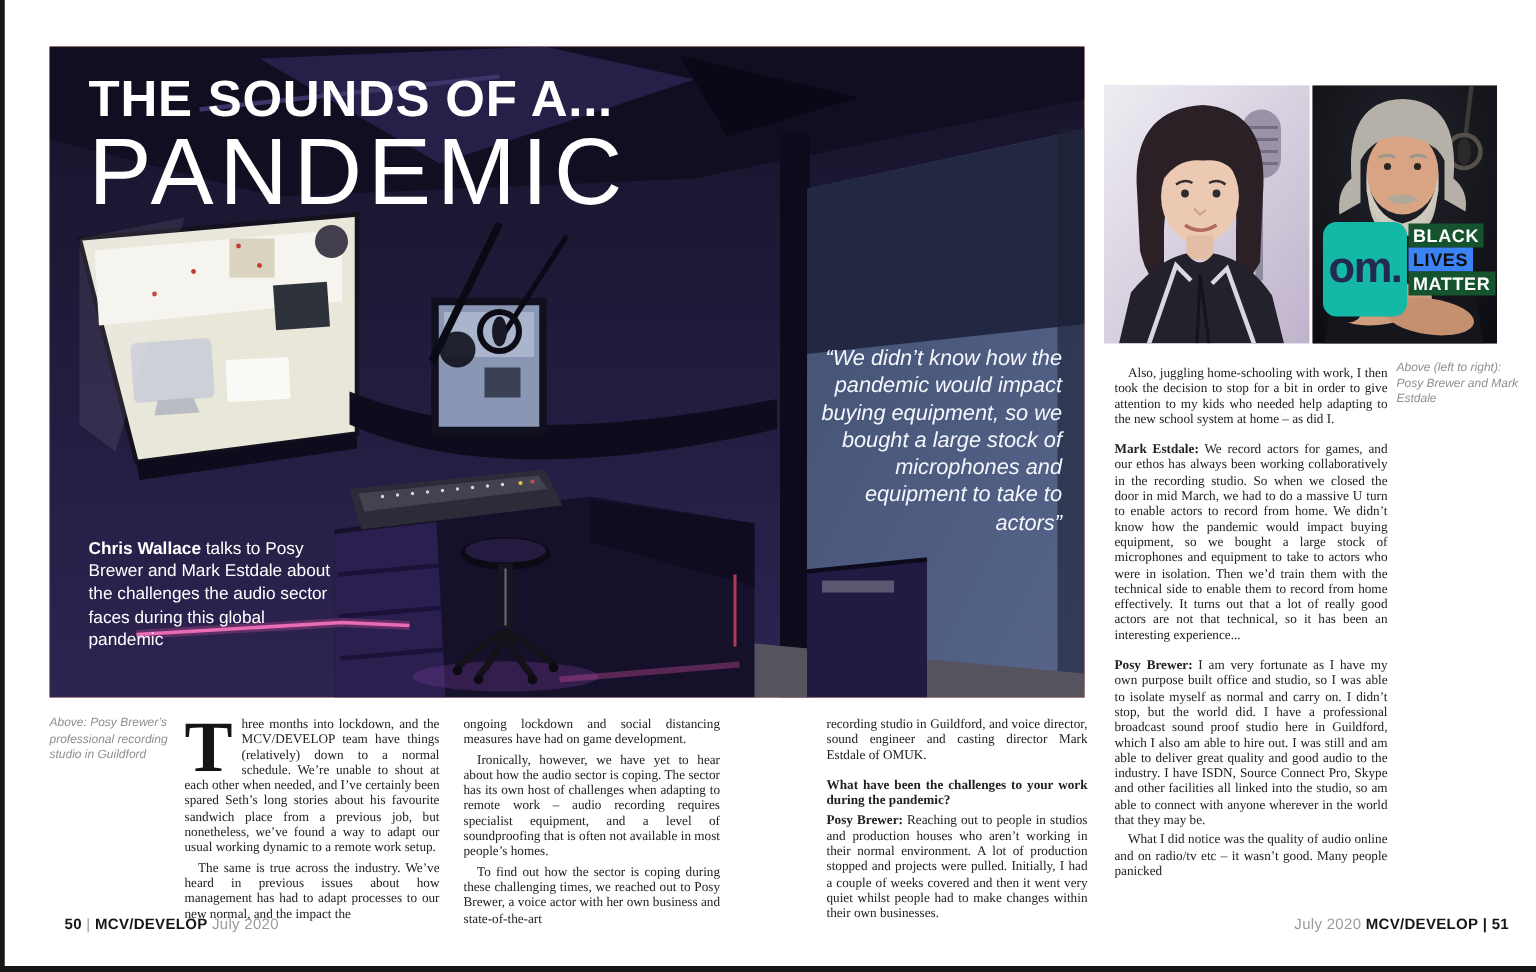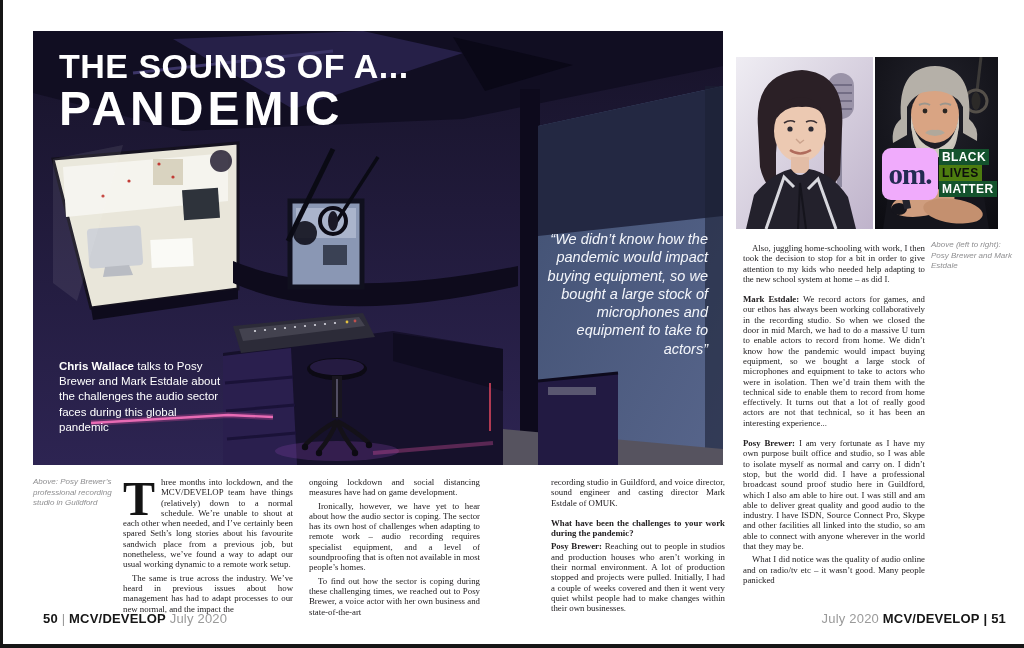"PANDEMIC" .main-title { font-size: 48px -> 63px; font-weight: 700 -> 400 }
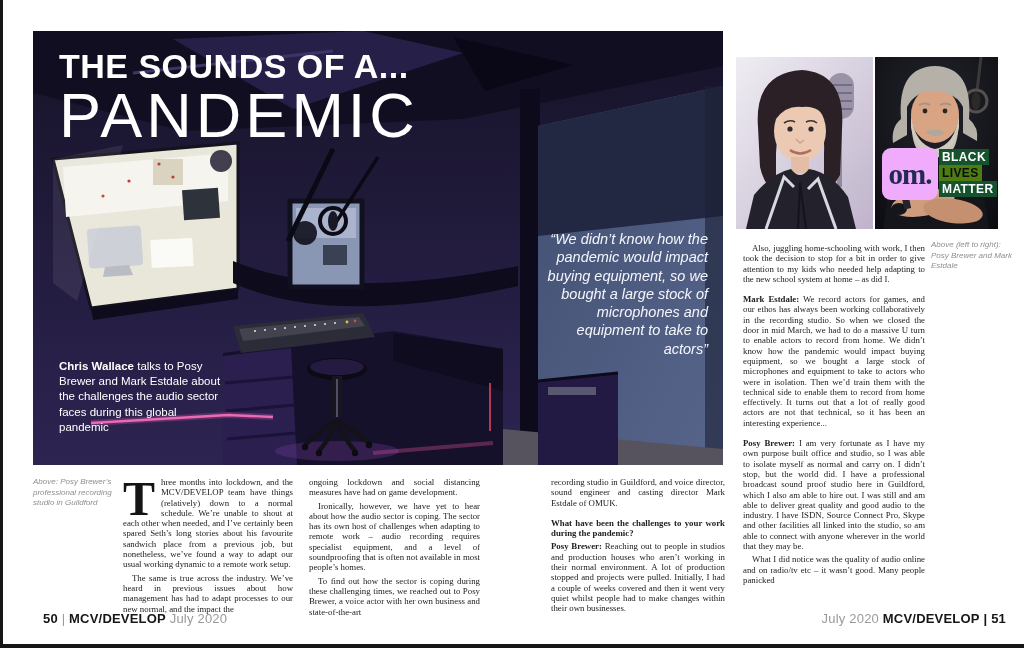"om." .om-logo { background: #f0abfc -> #14b8a6; font-family: Liberation Serif, serif -> none; height: 52px -> 63px }
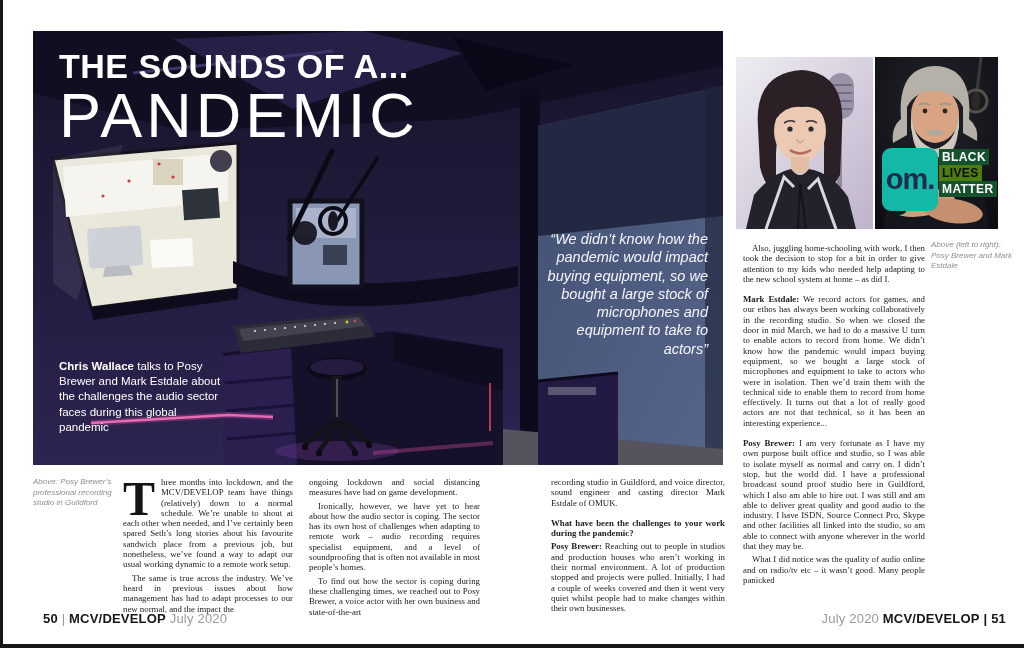"LIVES" .blm-row.inverse { background: #4d7c0f -> #3b82f6 }
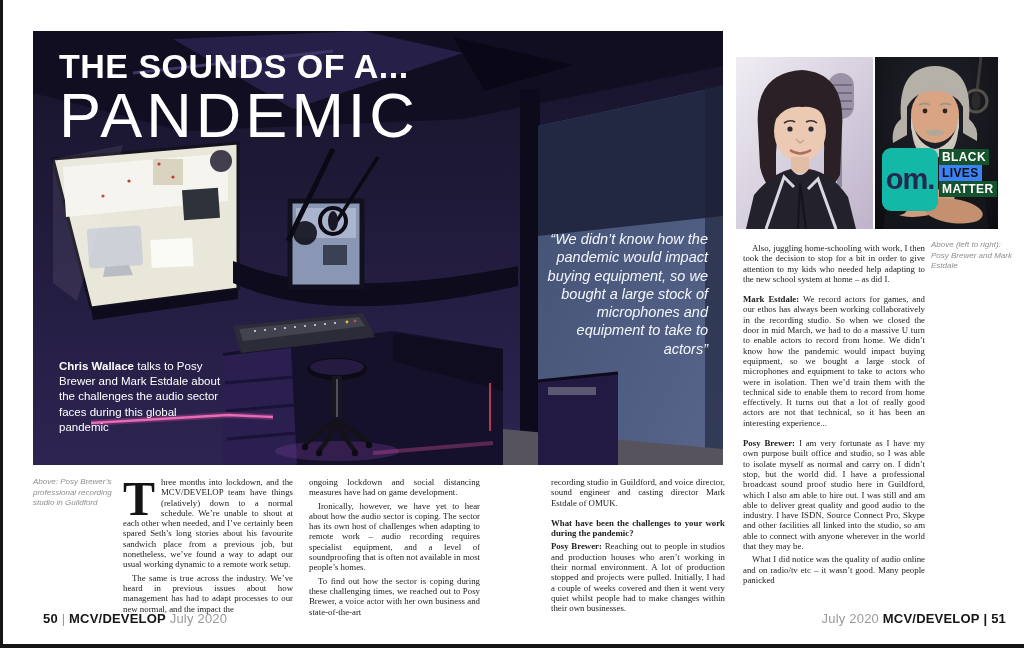"50 | MCV/DEVELOP July 2020" .footer { font-size: 13px -> 10px }
